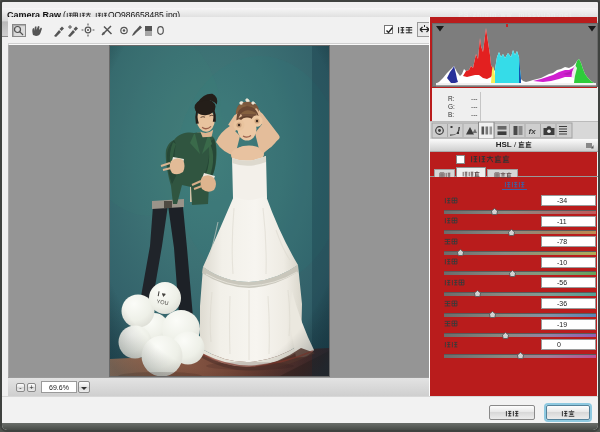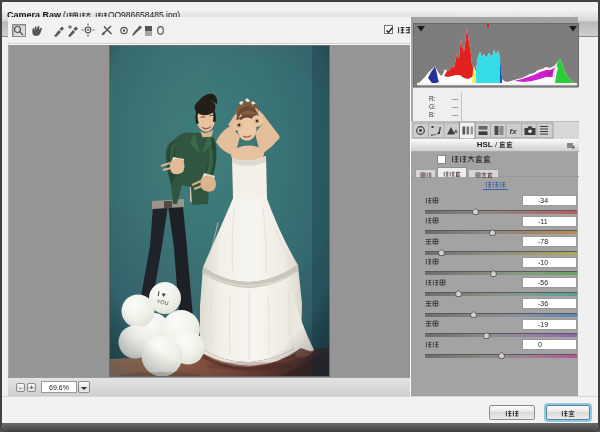"fx" #panel { background: #a3a3a3 -> #b91c1c; left: 410px -> 429px }
